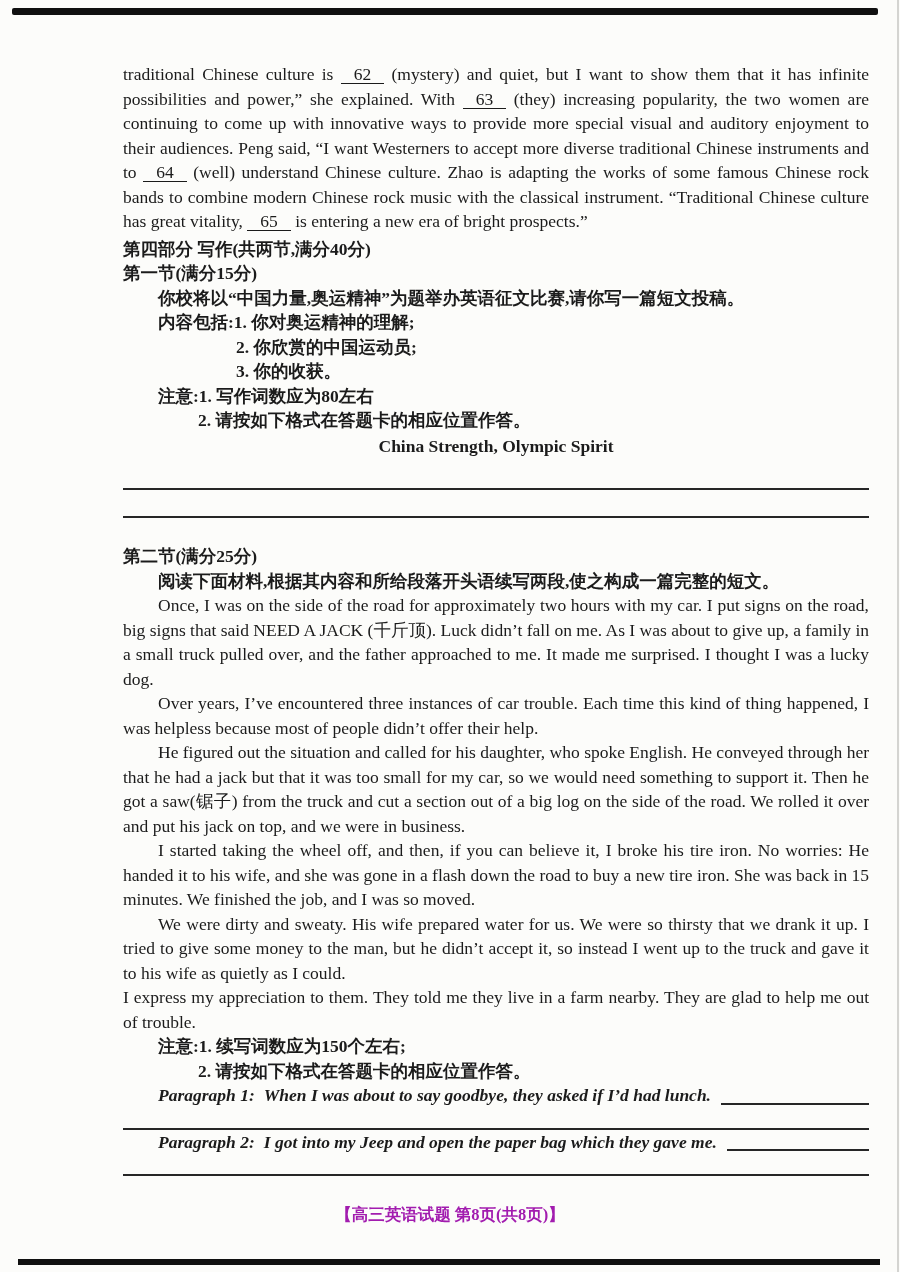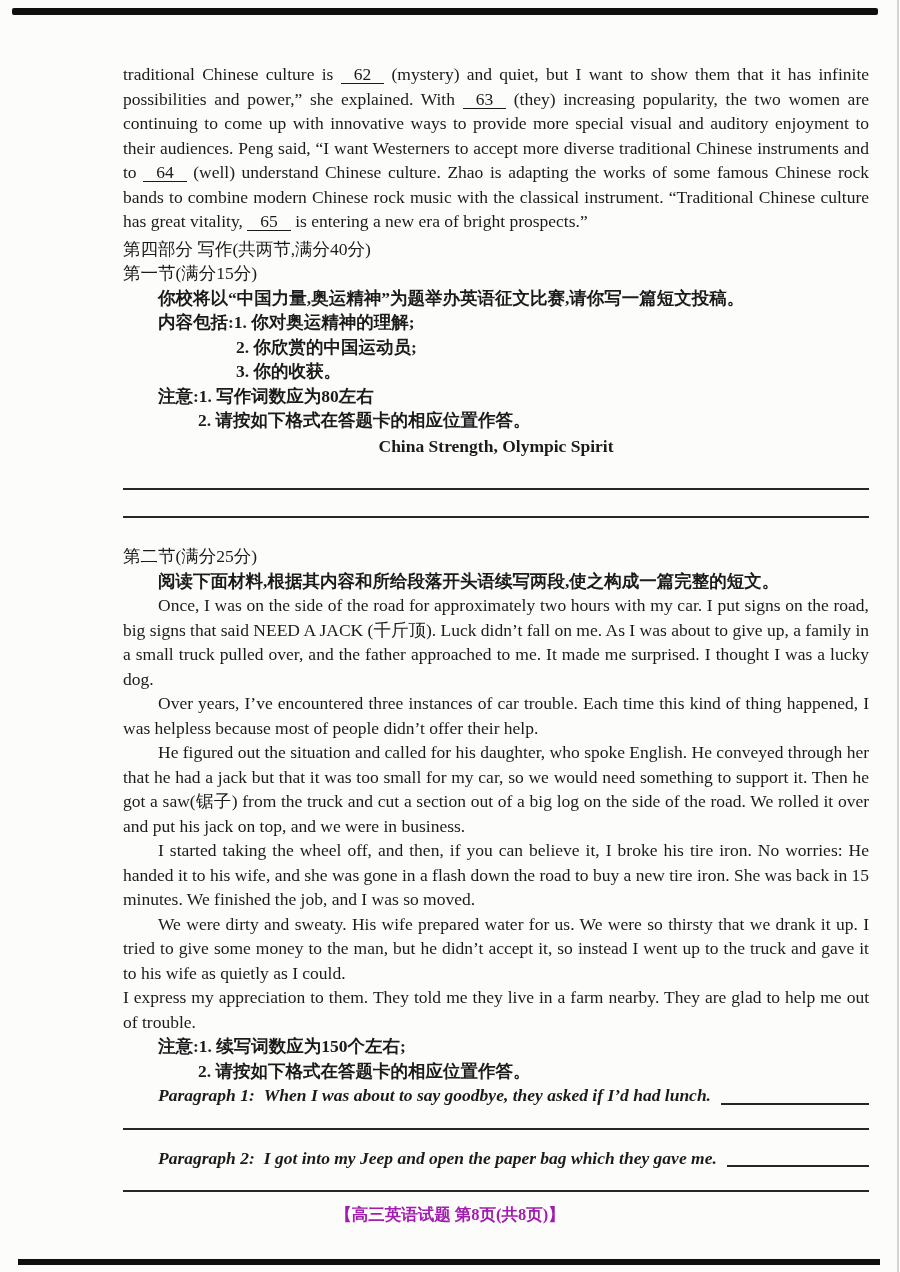"第四部分 写作(共两节,满分40分)" .heading { font-weight: normal -> bold }
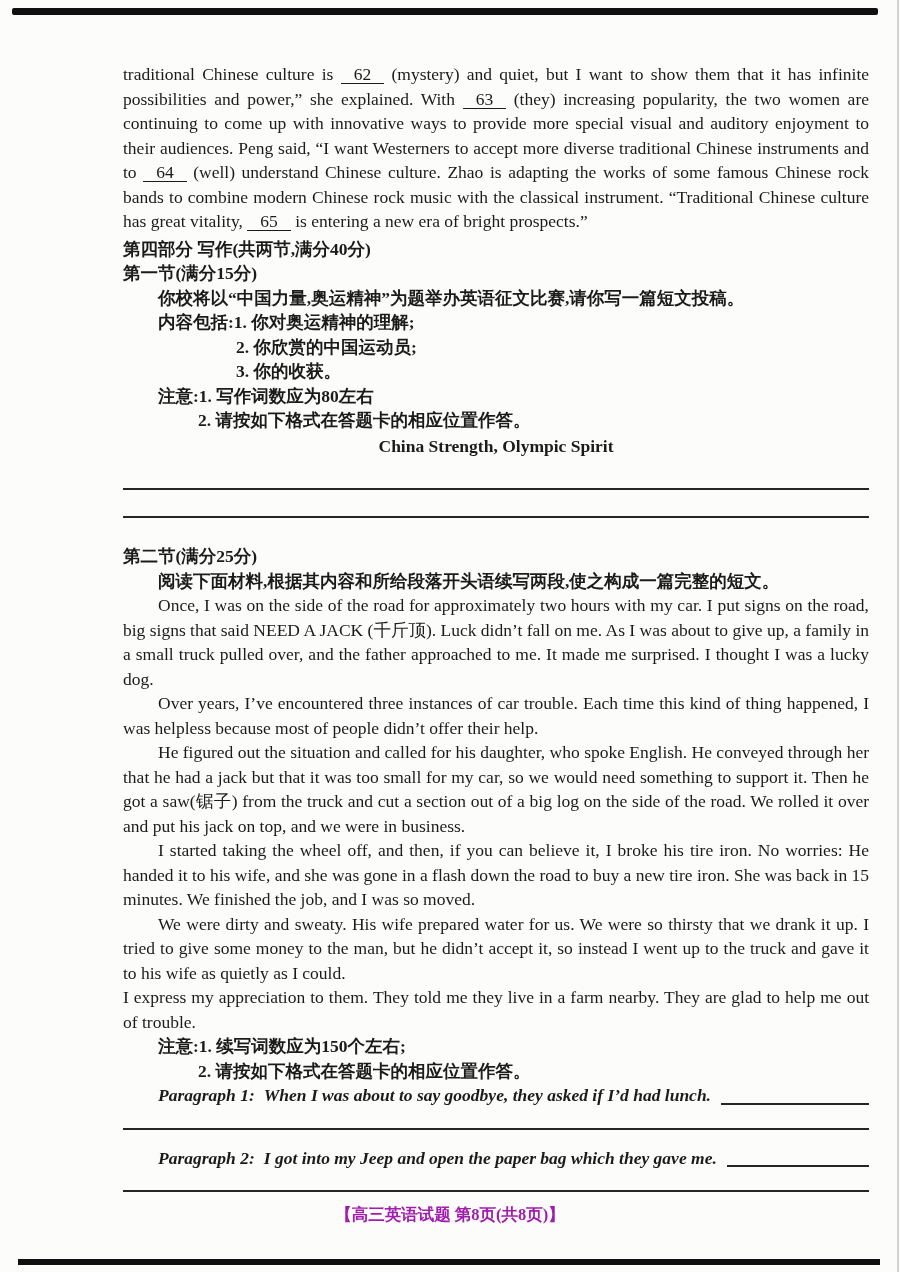"Paragraph 2:" .prompt-2 { margin-top: 16px -> none }
